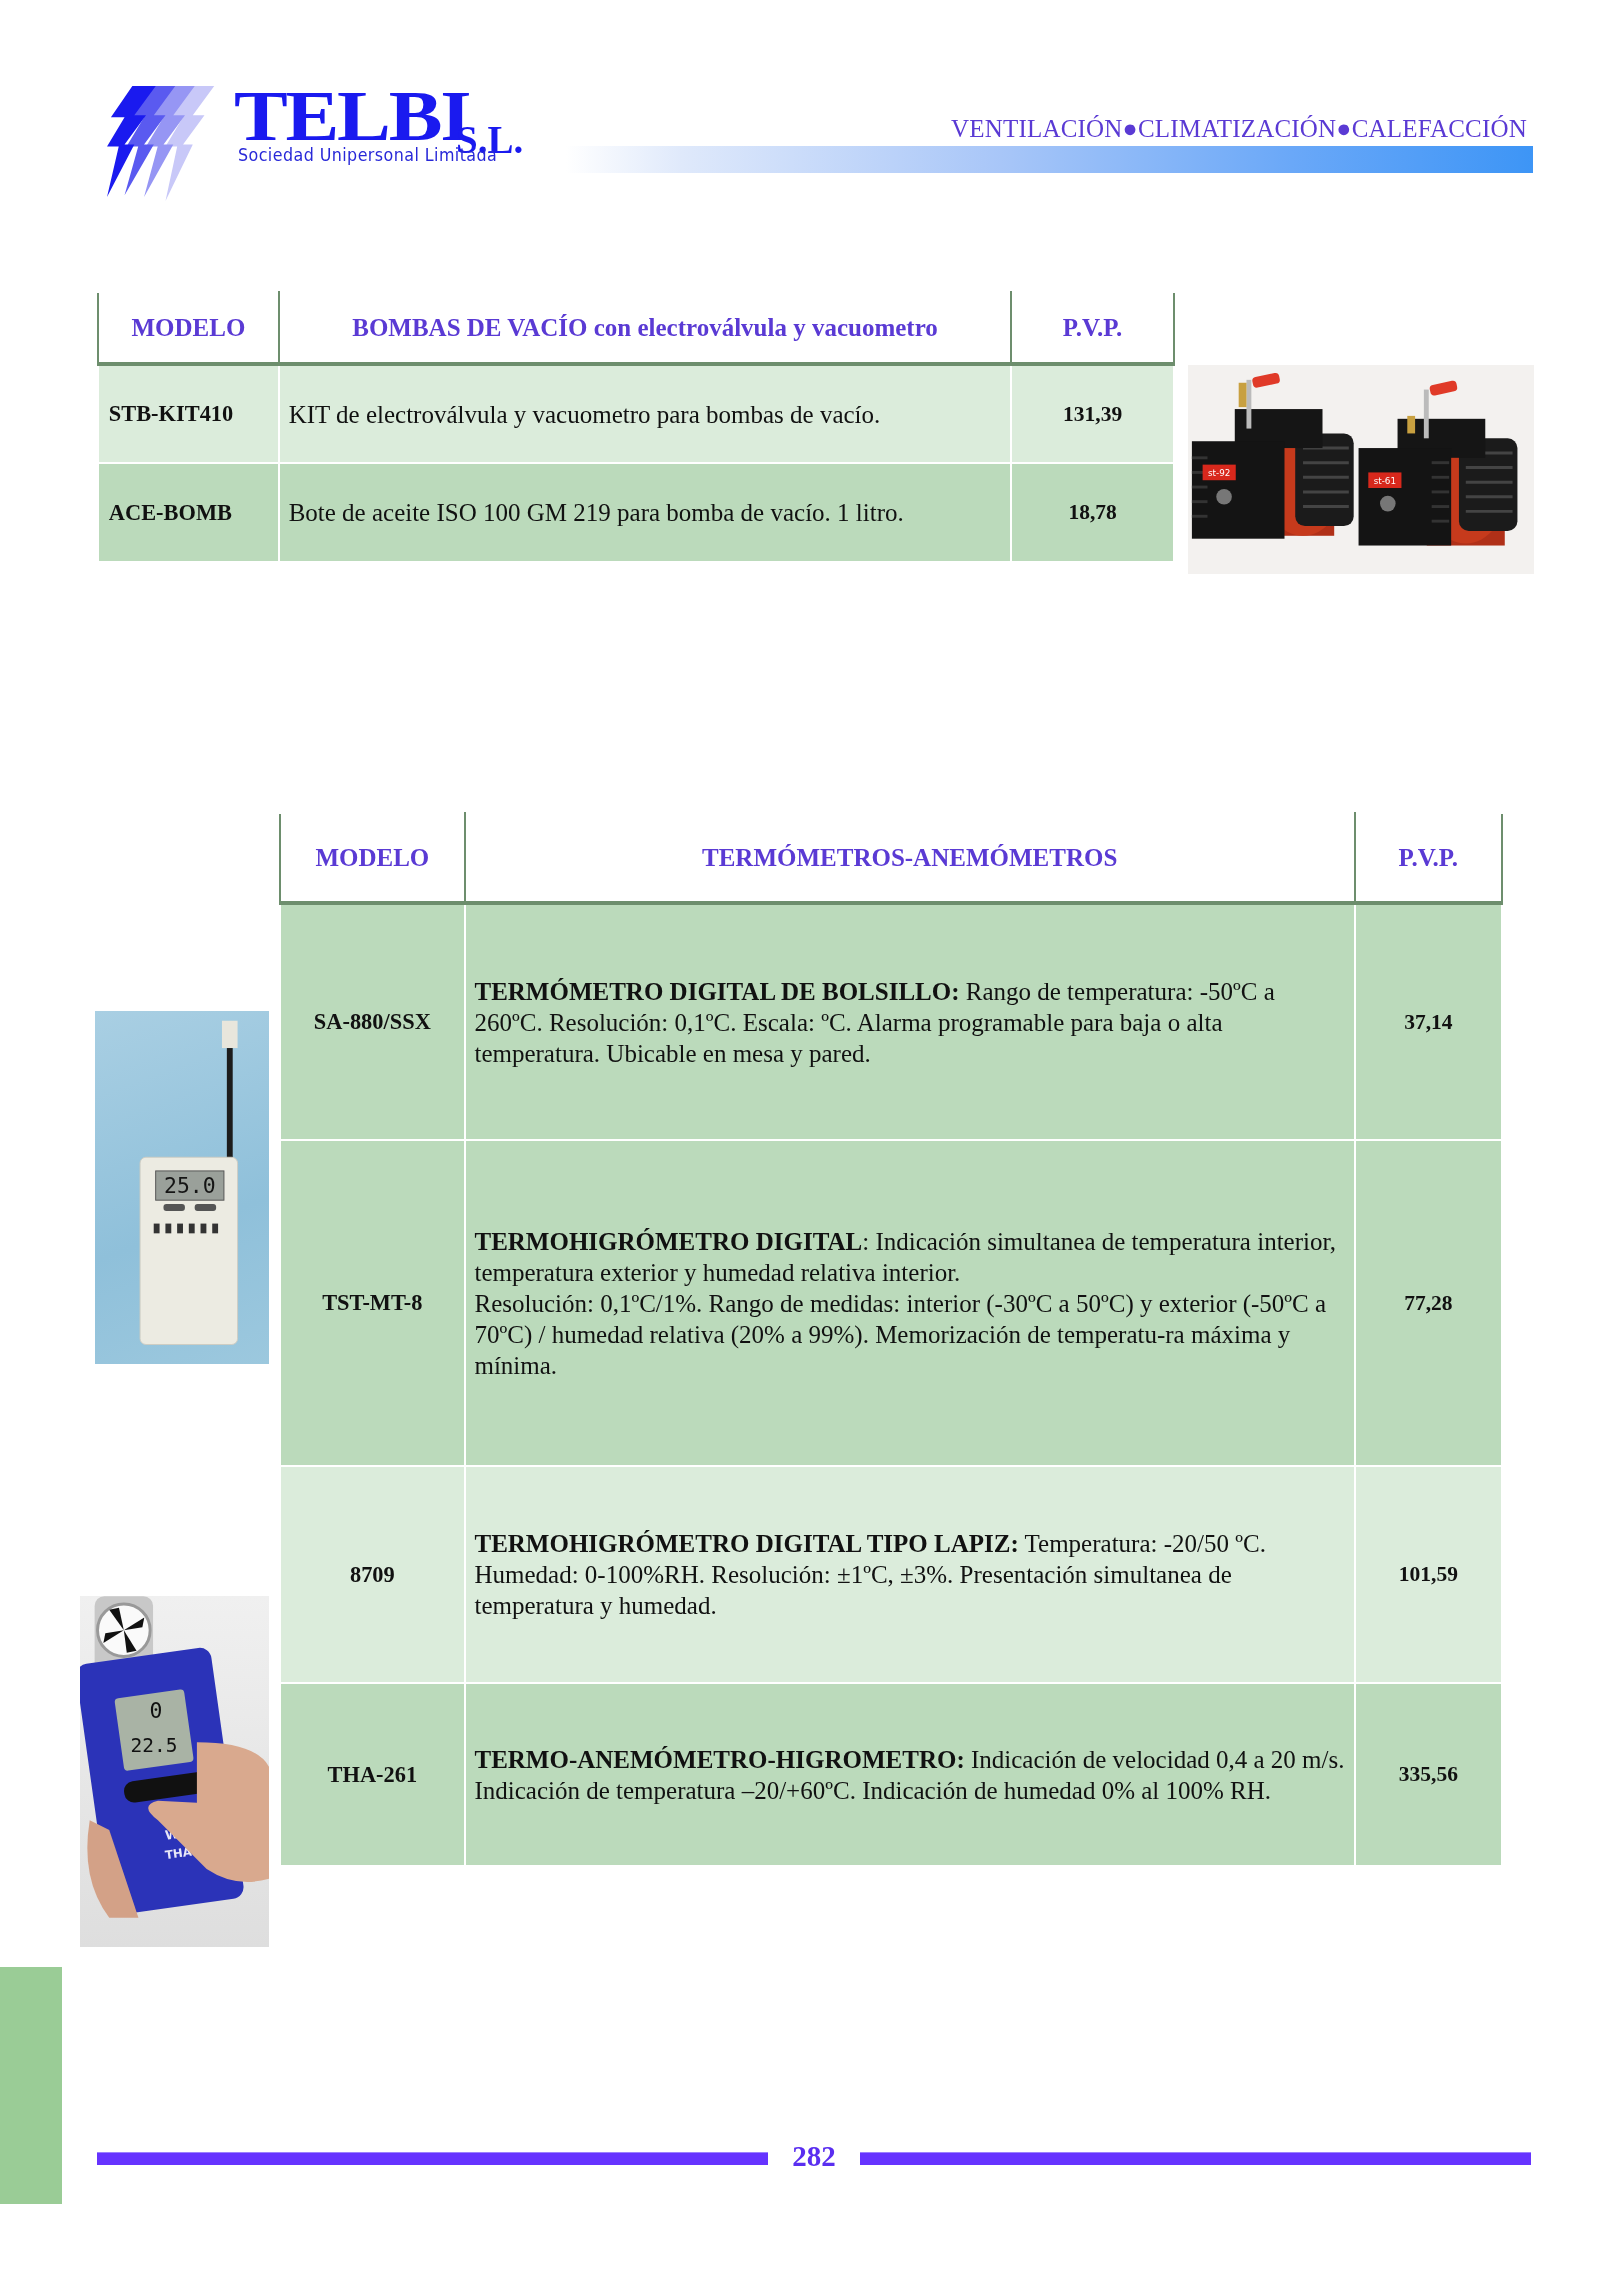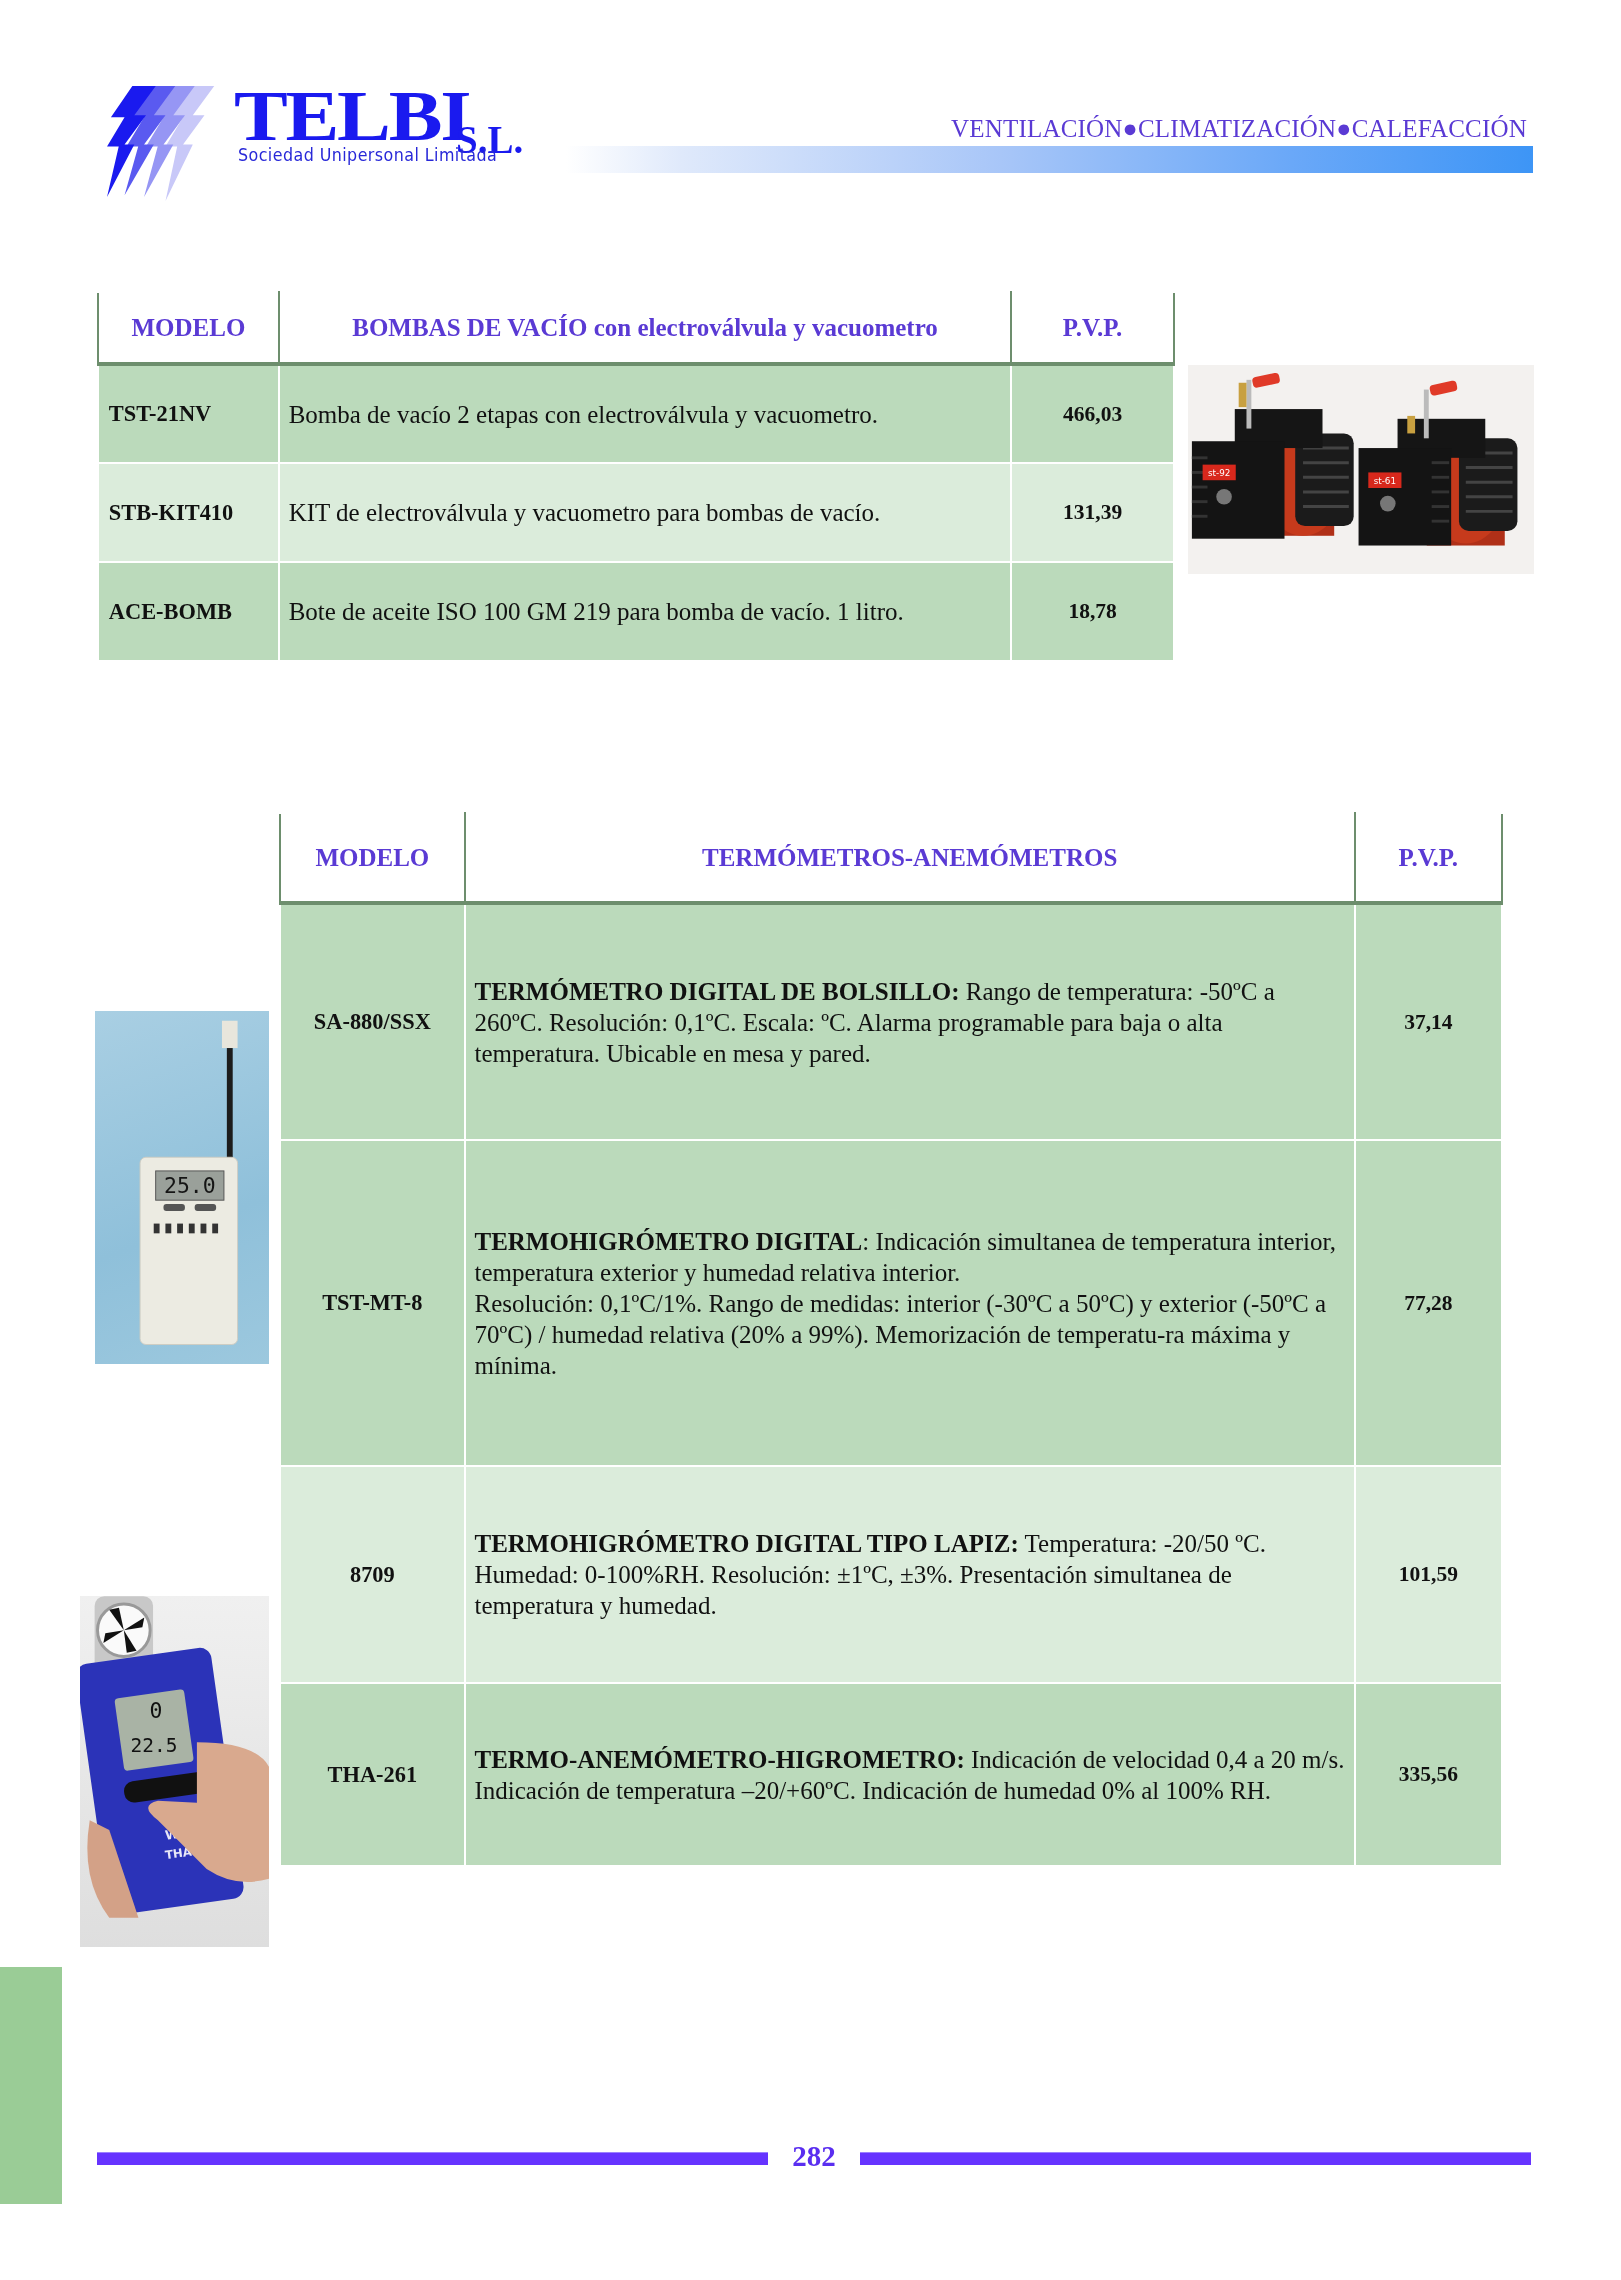"TST-21NV" tr.row { html: <tr> <td>TST-21NV</td> <td>Bomba de vacío 2 etapas con electroválvula y vacuometro.</td> <td>466,03</td> </tr> -> none }
